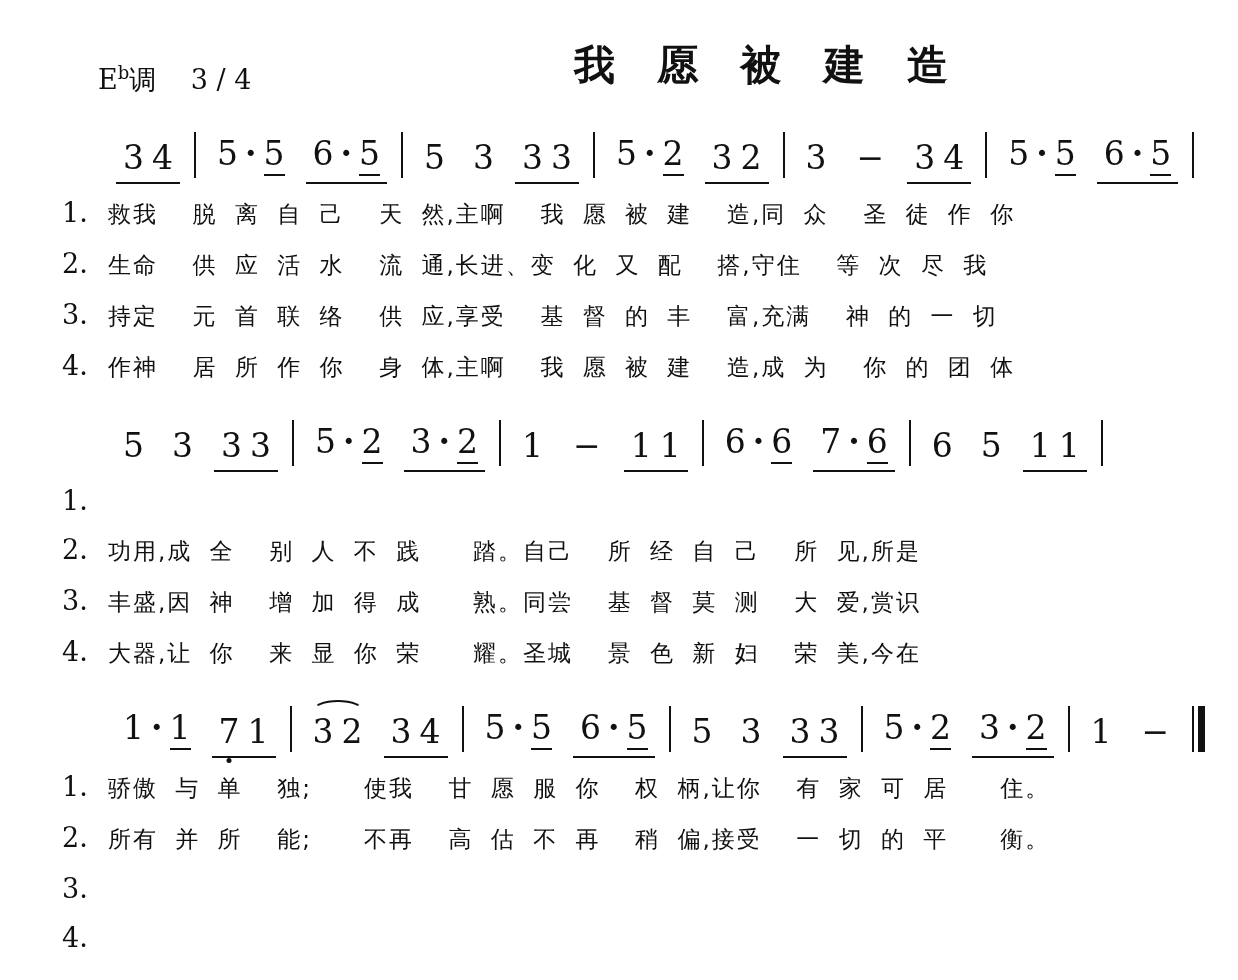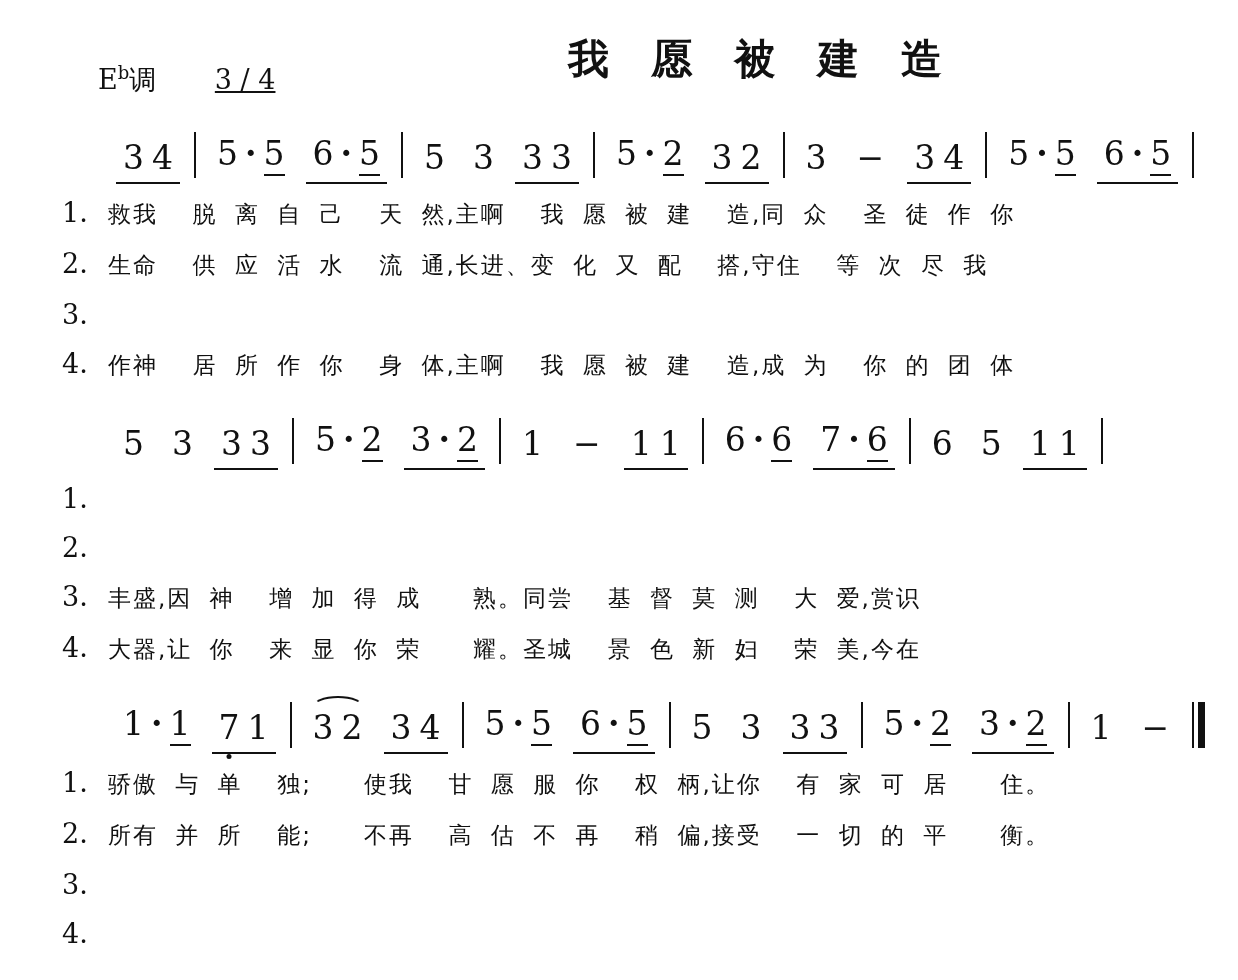"3 / 4" .key-sig .meter { margin-left: 50px -> 26px; text-decoration: underline -> none }
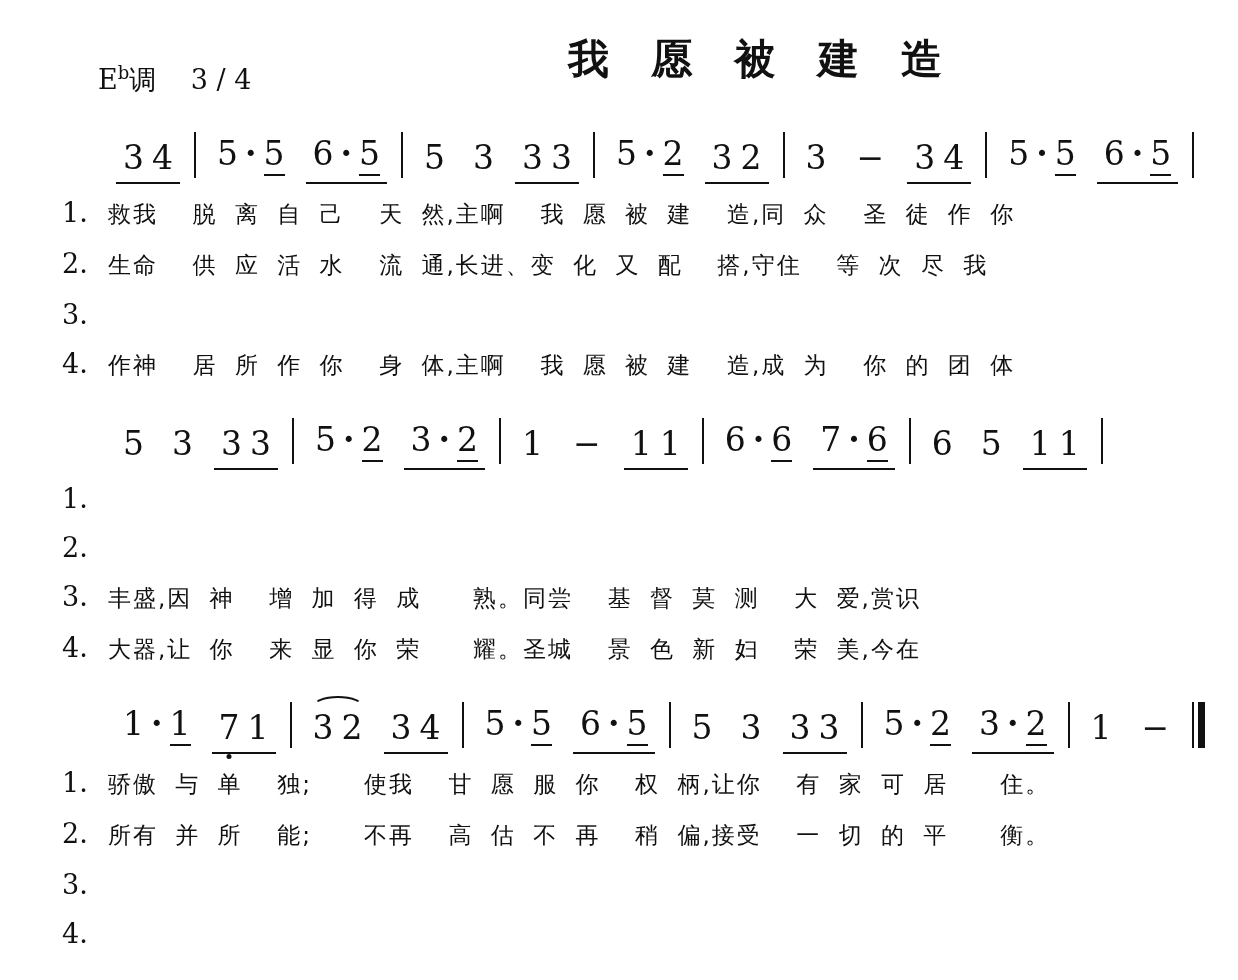"我 愿 被 建 造" .title { margin: 6px -> 12px }
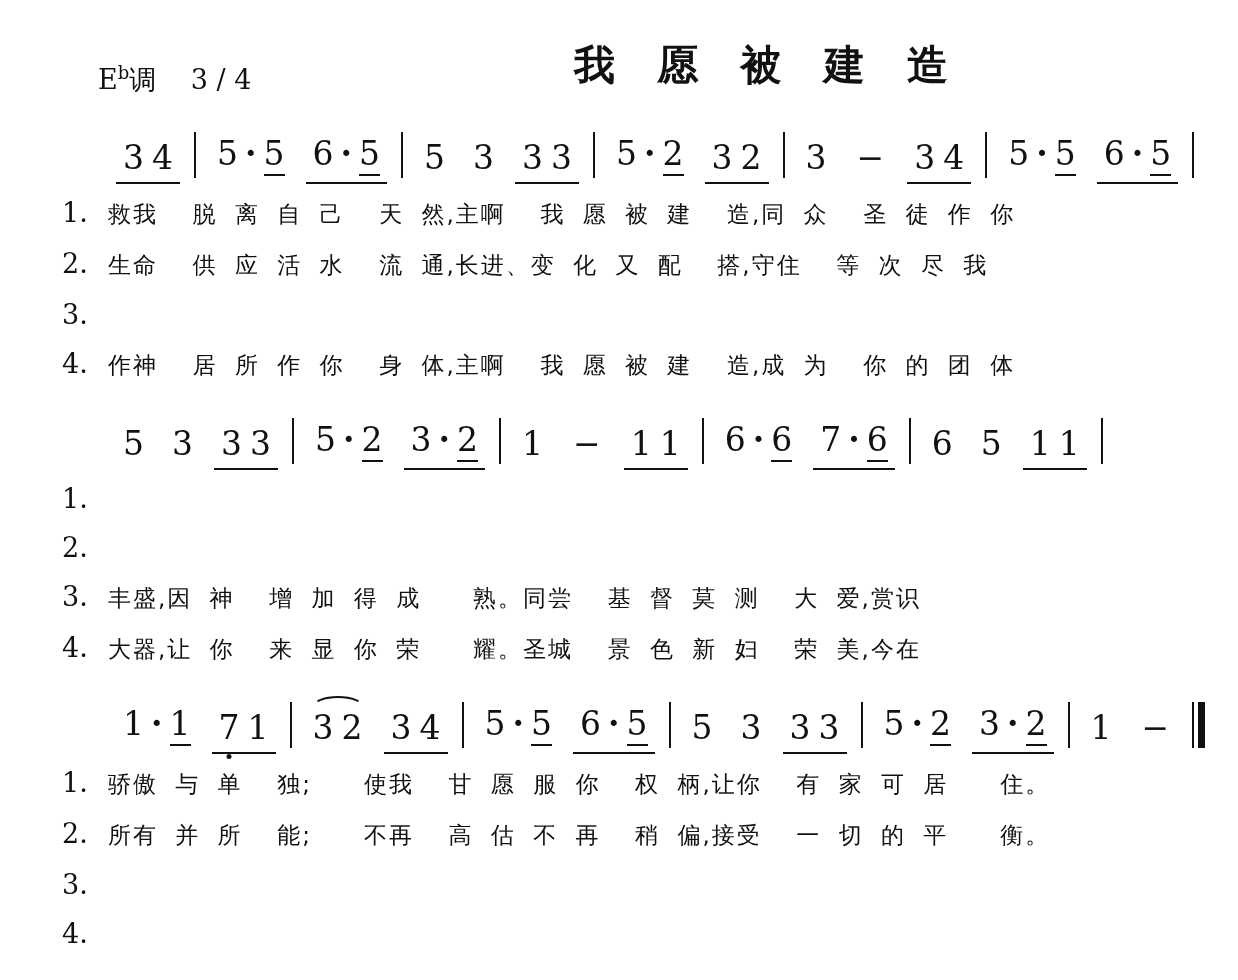"持定 元 首 联 络" span.lyric-text { html: none -> <span>持定 元 首 联 络 供 应,享受 基 督 的 丰 富,充满 神 的 一 切</span> }
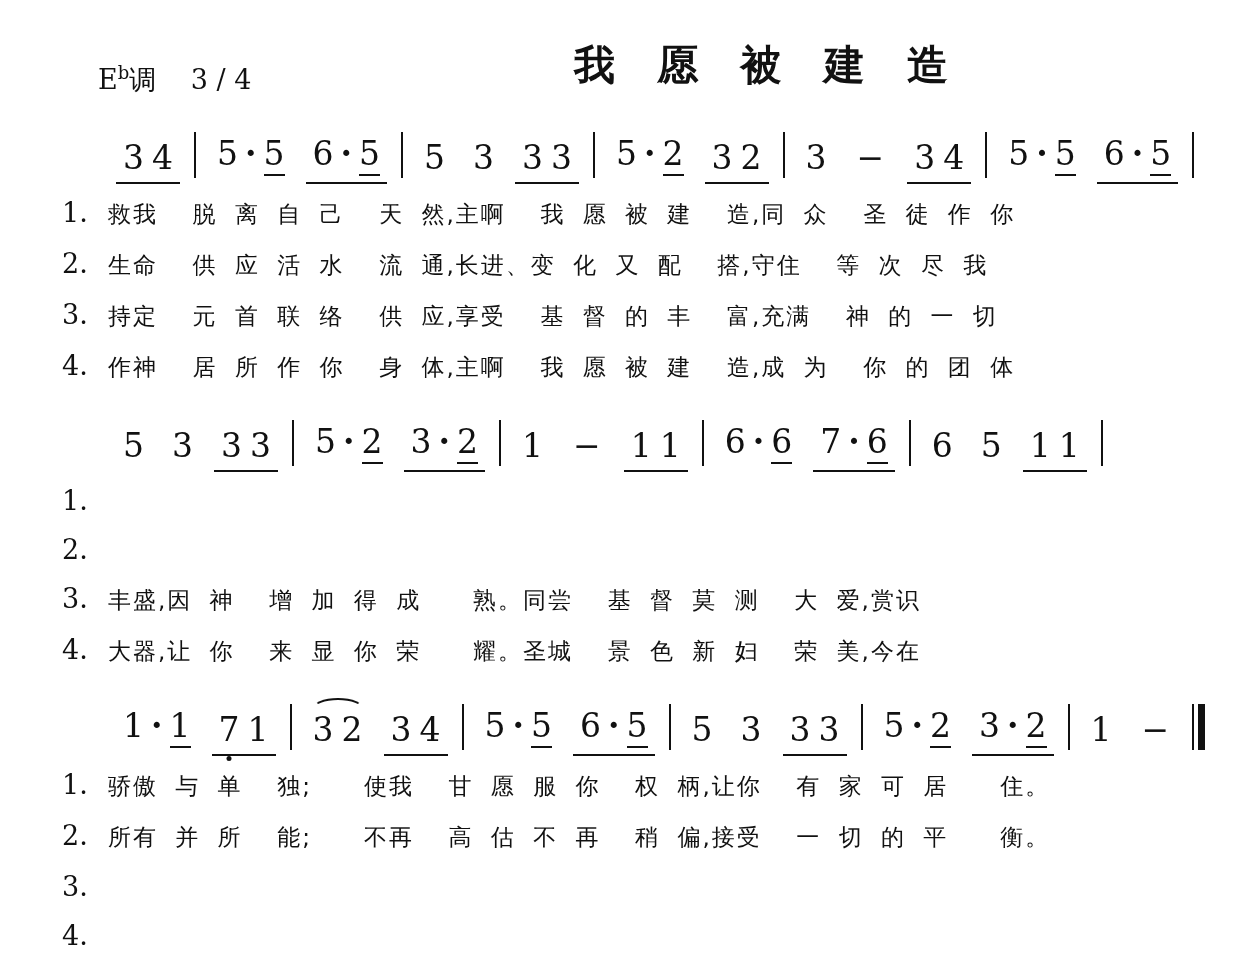"功用,成 全 别 人 不" span.lyric-text { html: none -> <span>功用,成 全 别 人 不 践 踏。自己 所 经 自 己 所 见,所是</span> }
